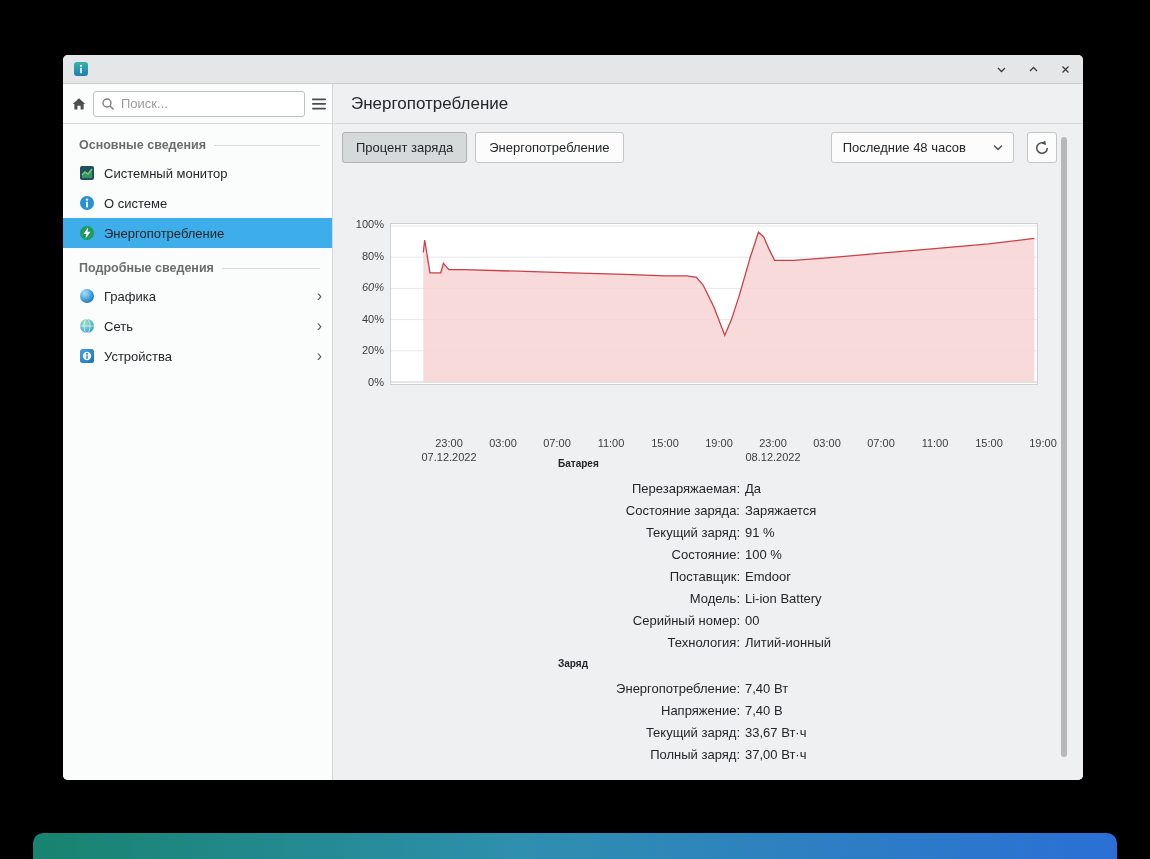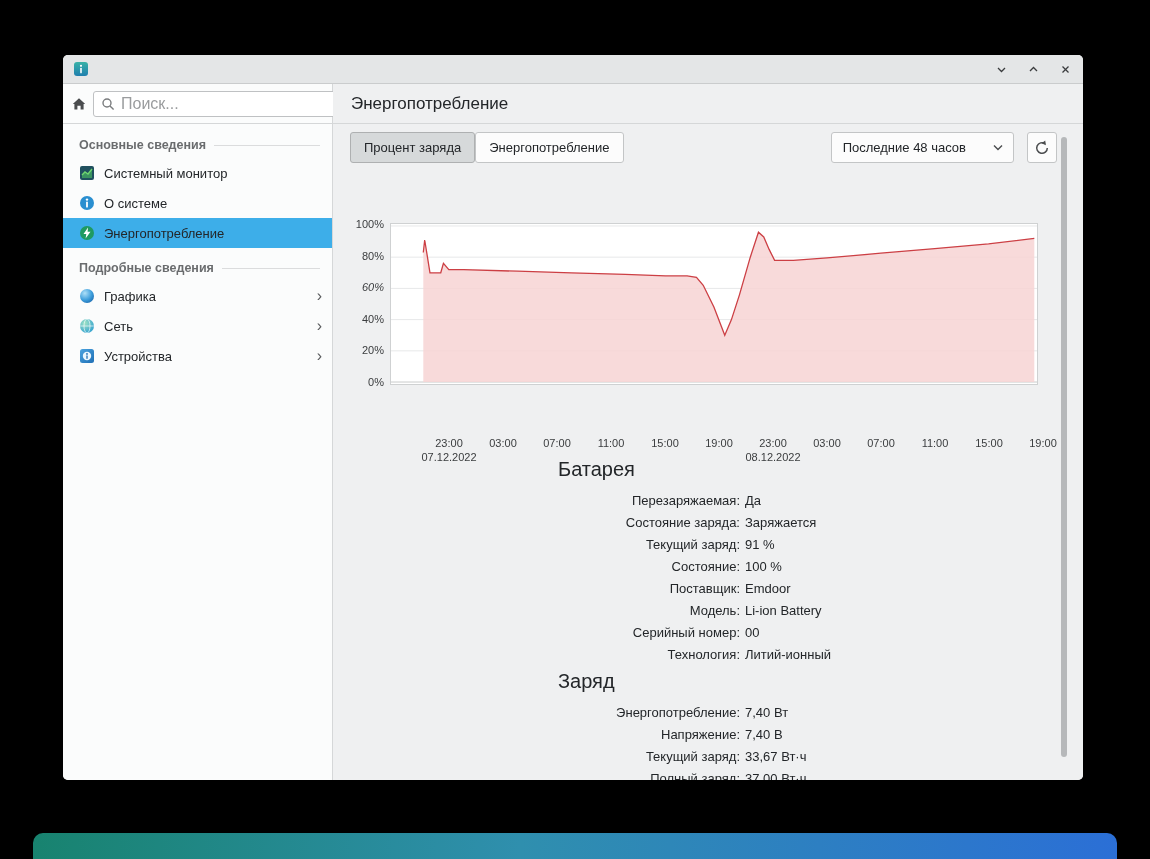"Поиск..." .search-field input { font-size: 16px -> 13px }
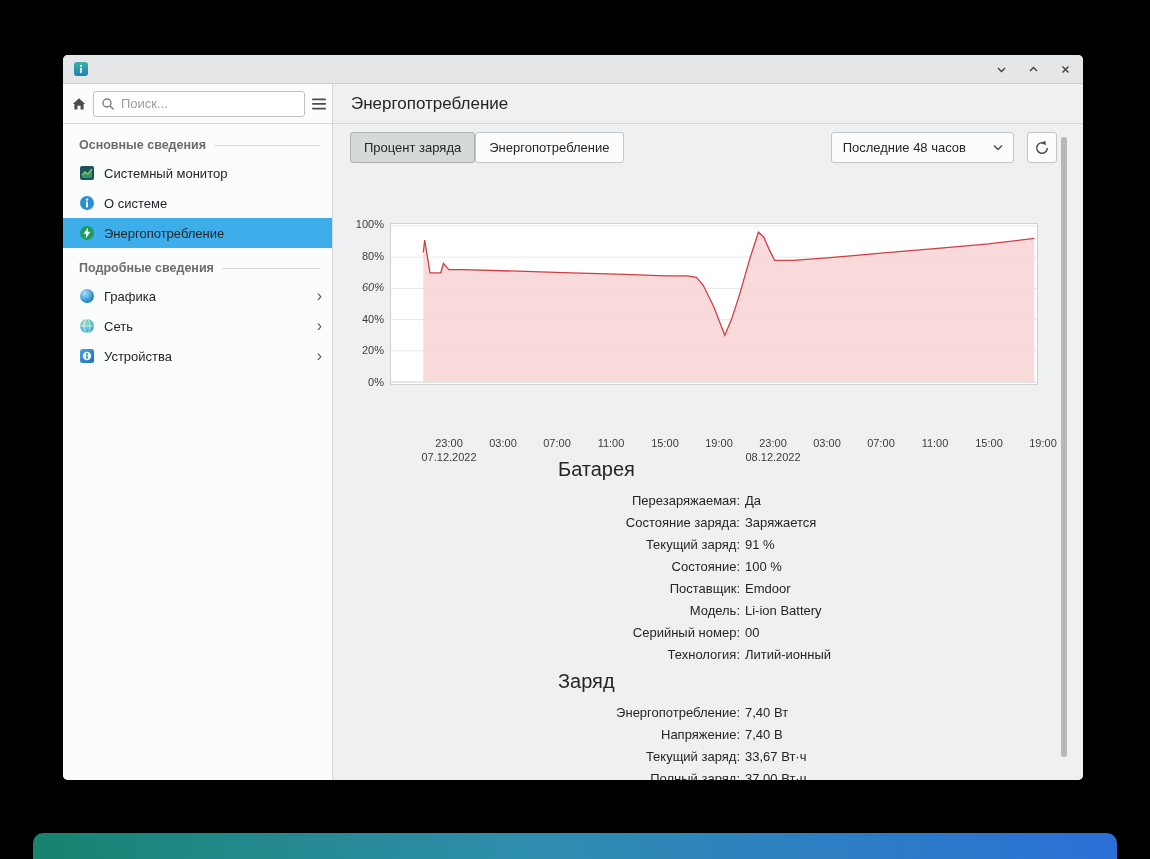"Процент заряда" .toolbar { gap: none -> 8px; margin: 8px 26px 0 17px -> 8px 26px 0 9px }
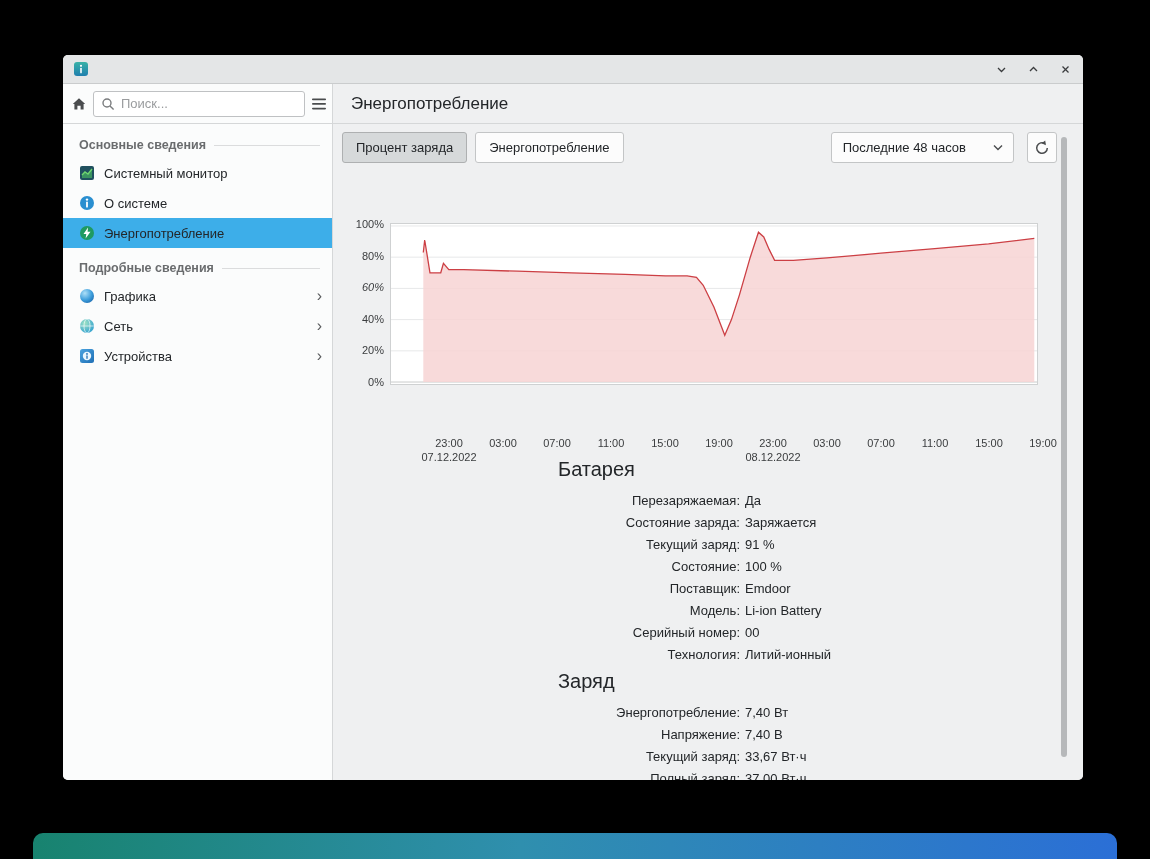"Батарея" .details h3 { font-size: 20px -> 10px; font-weight: 400 -> 700 }
